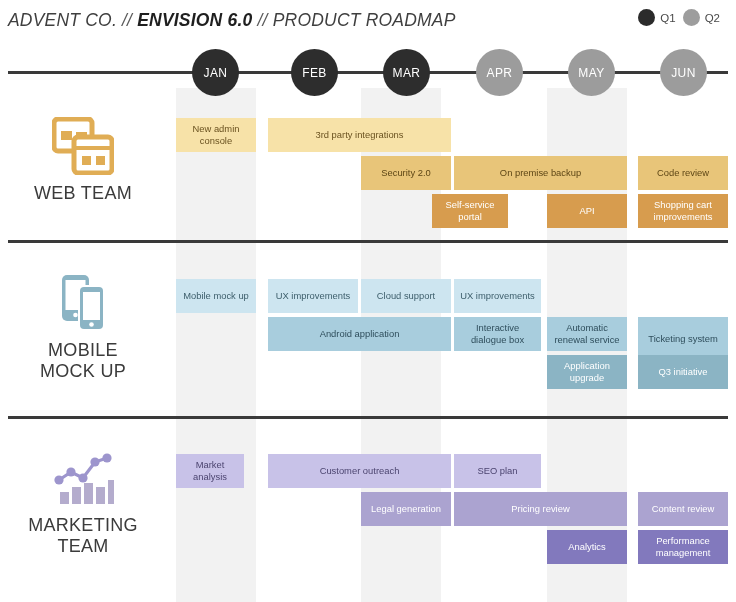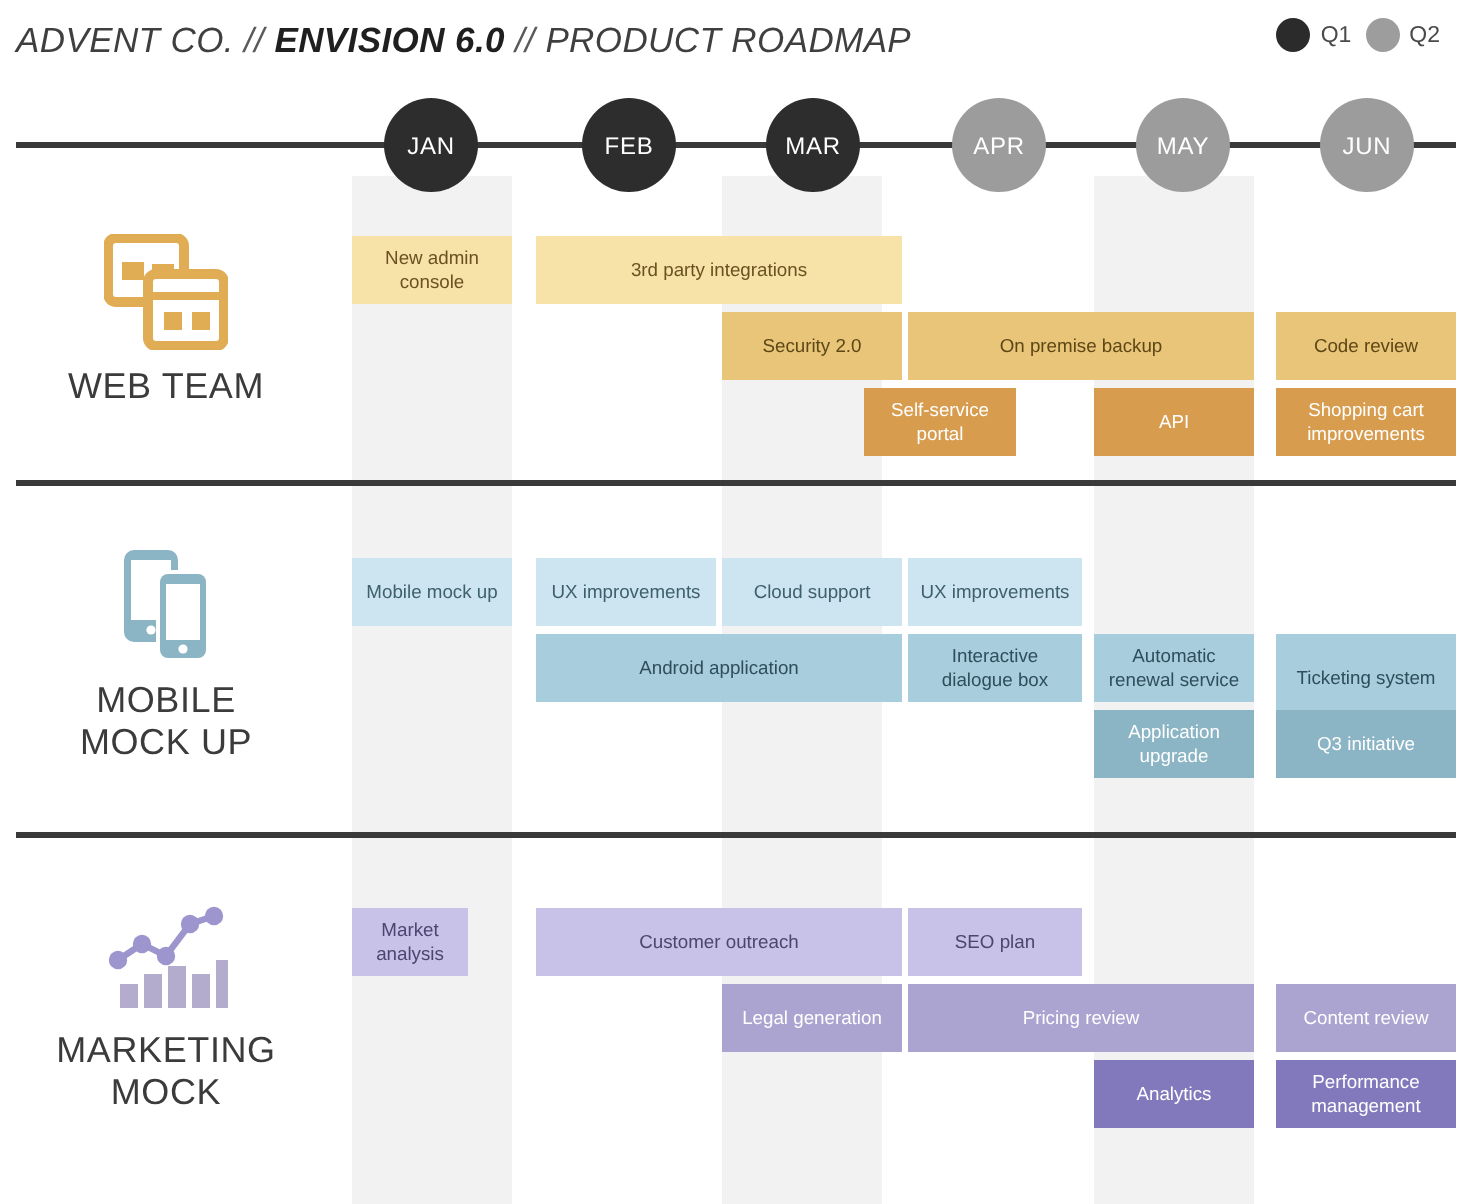"Market analysis" div.bar { width: 58px -> 68px }
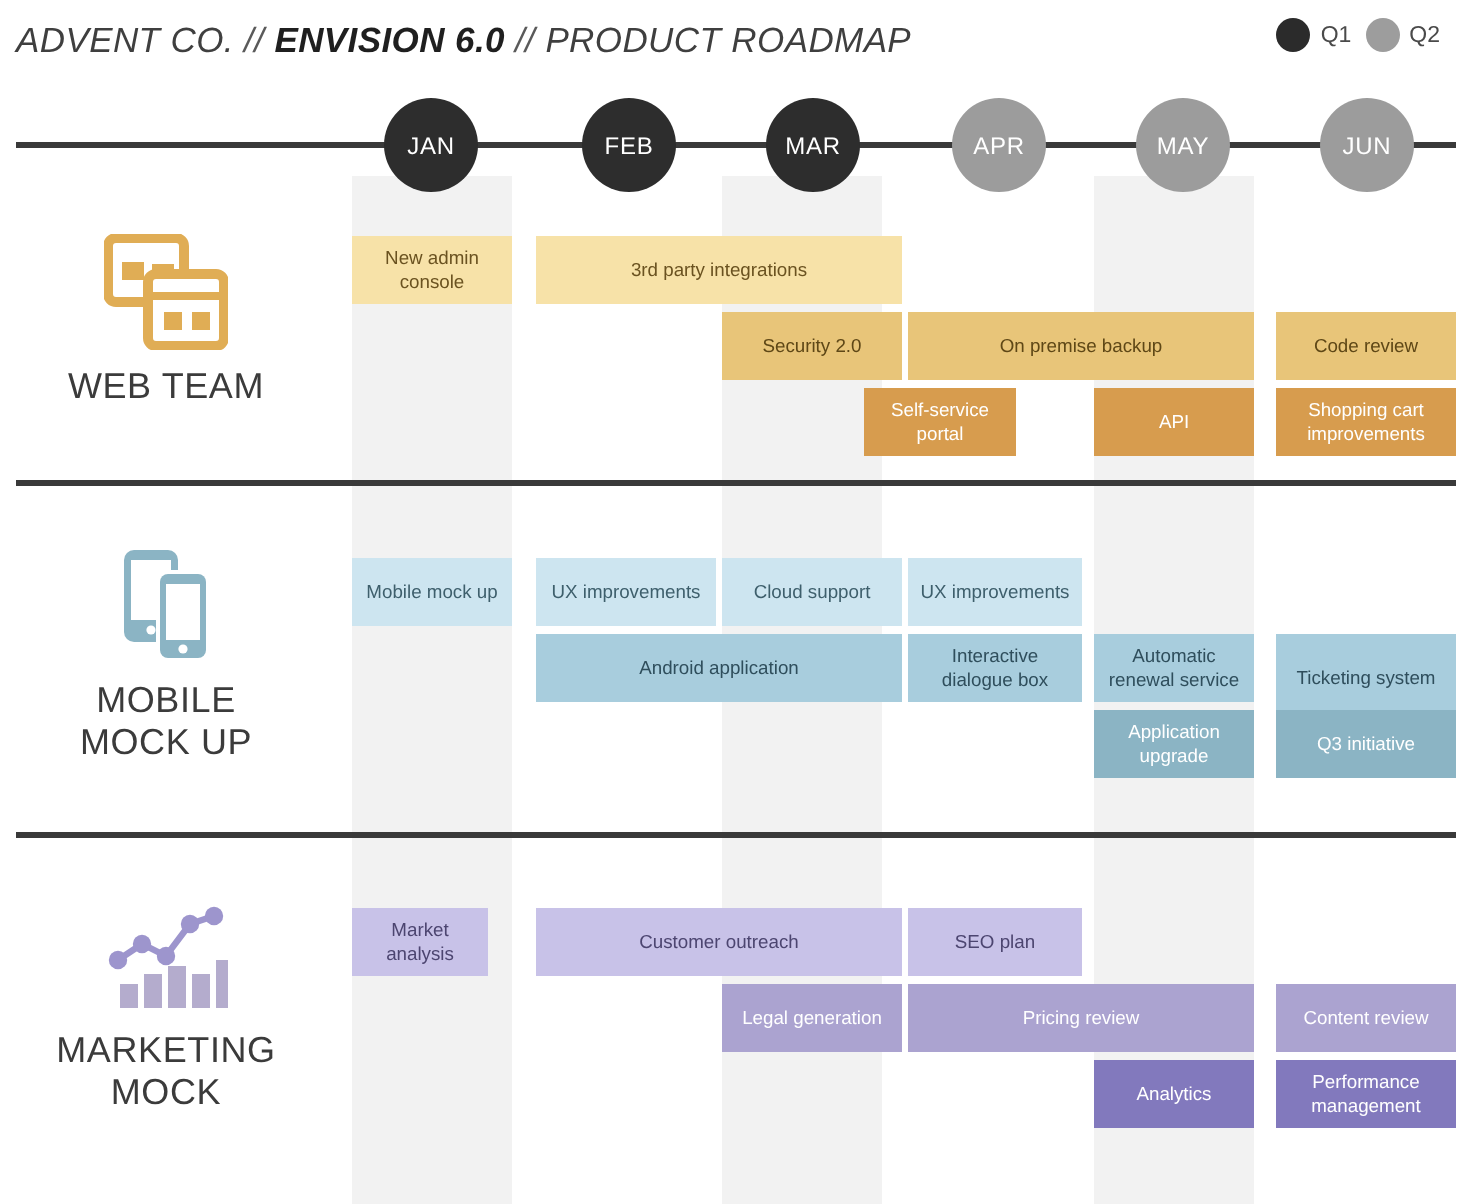"MOCK" span { text: MOCK -> TEAM }
